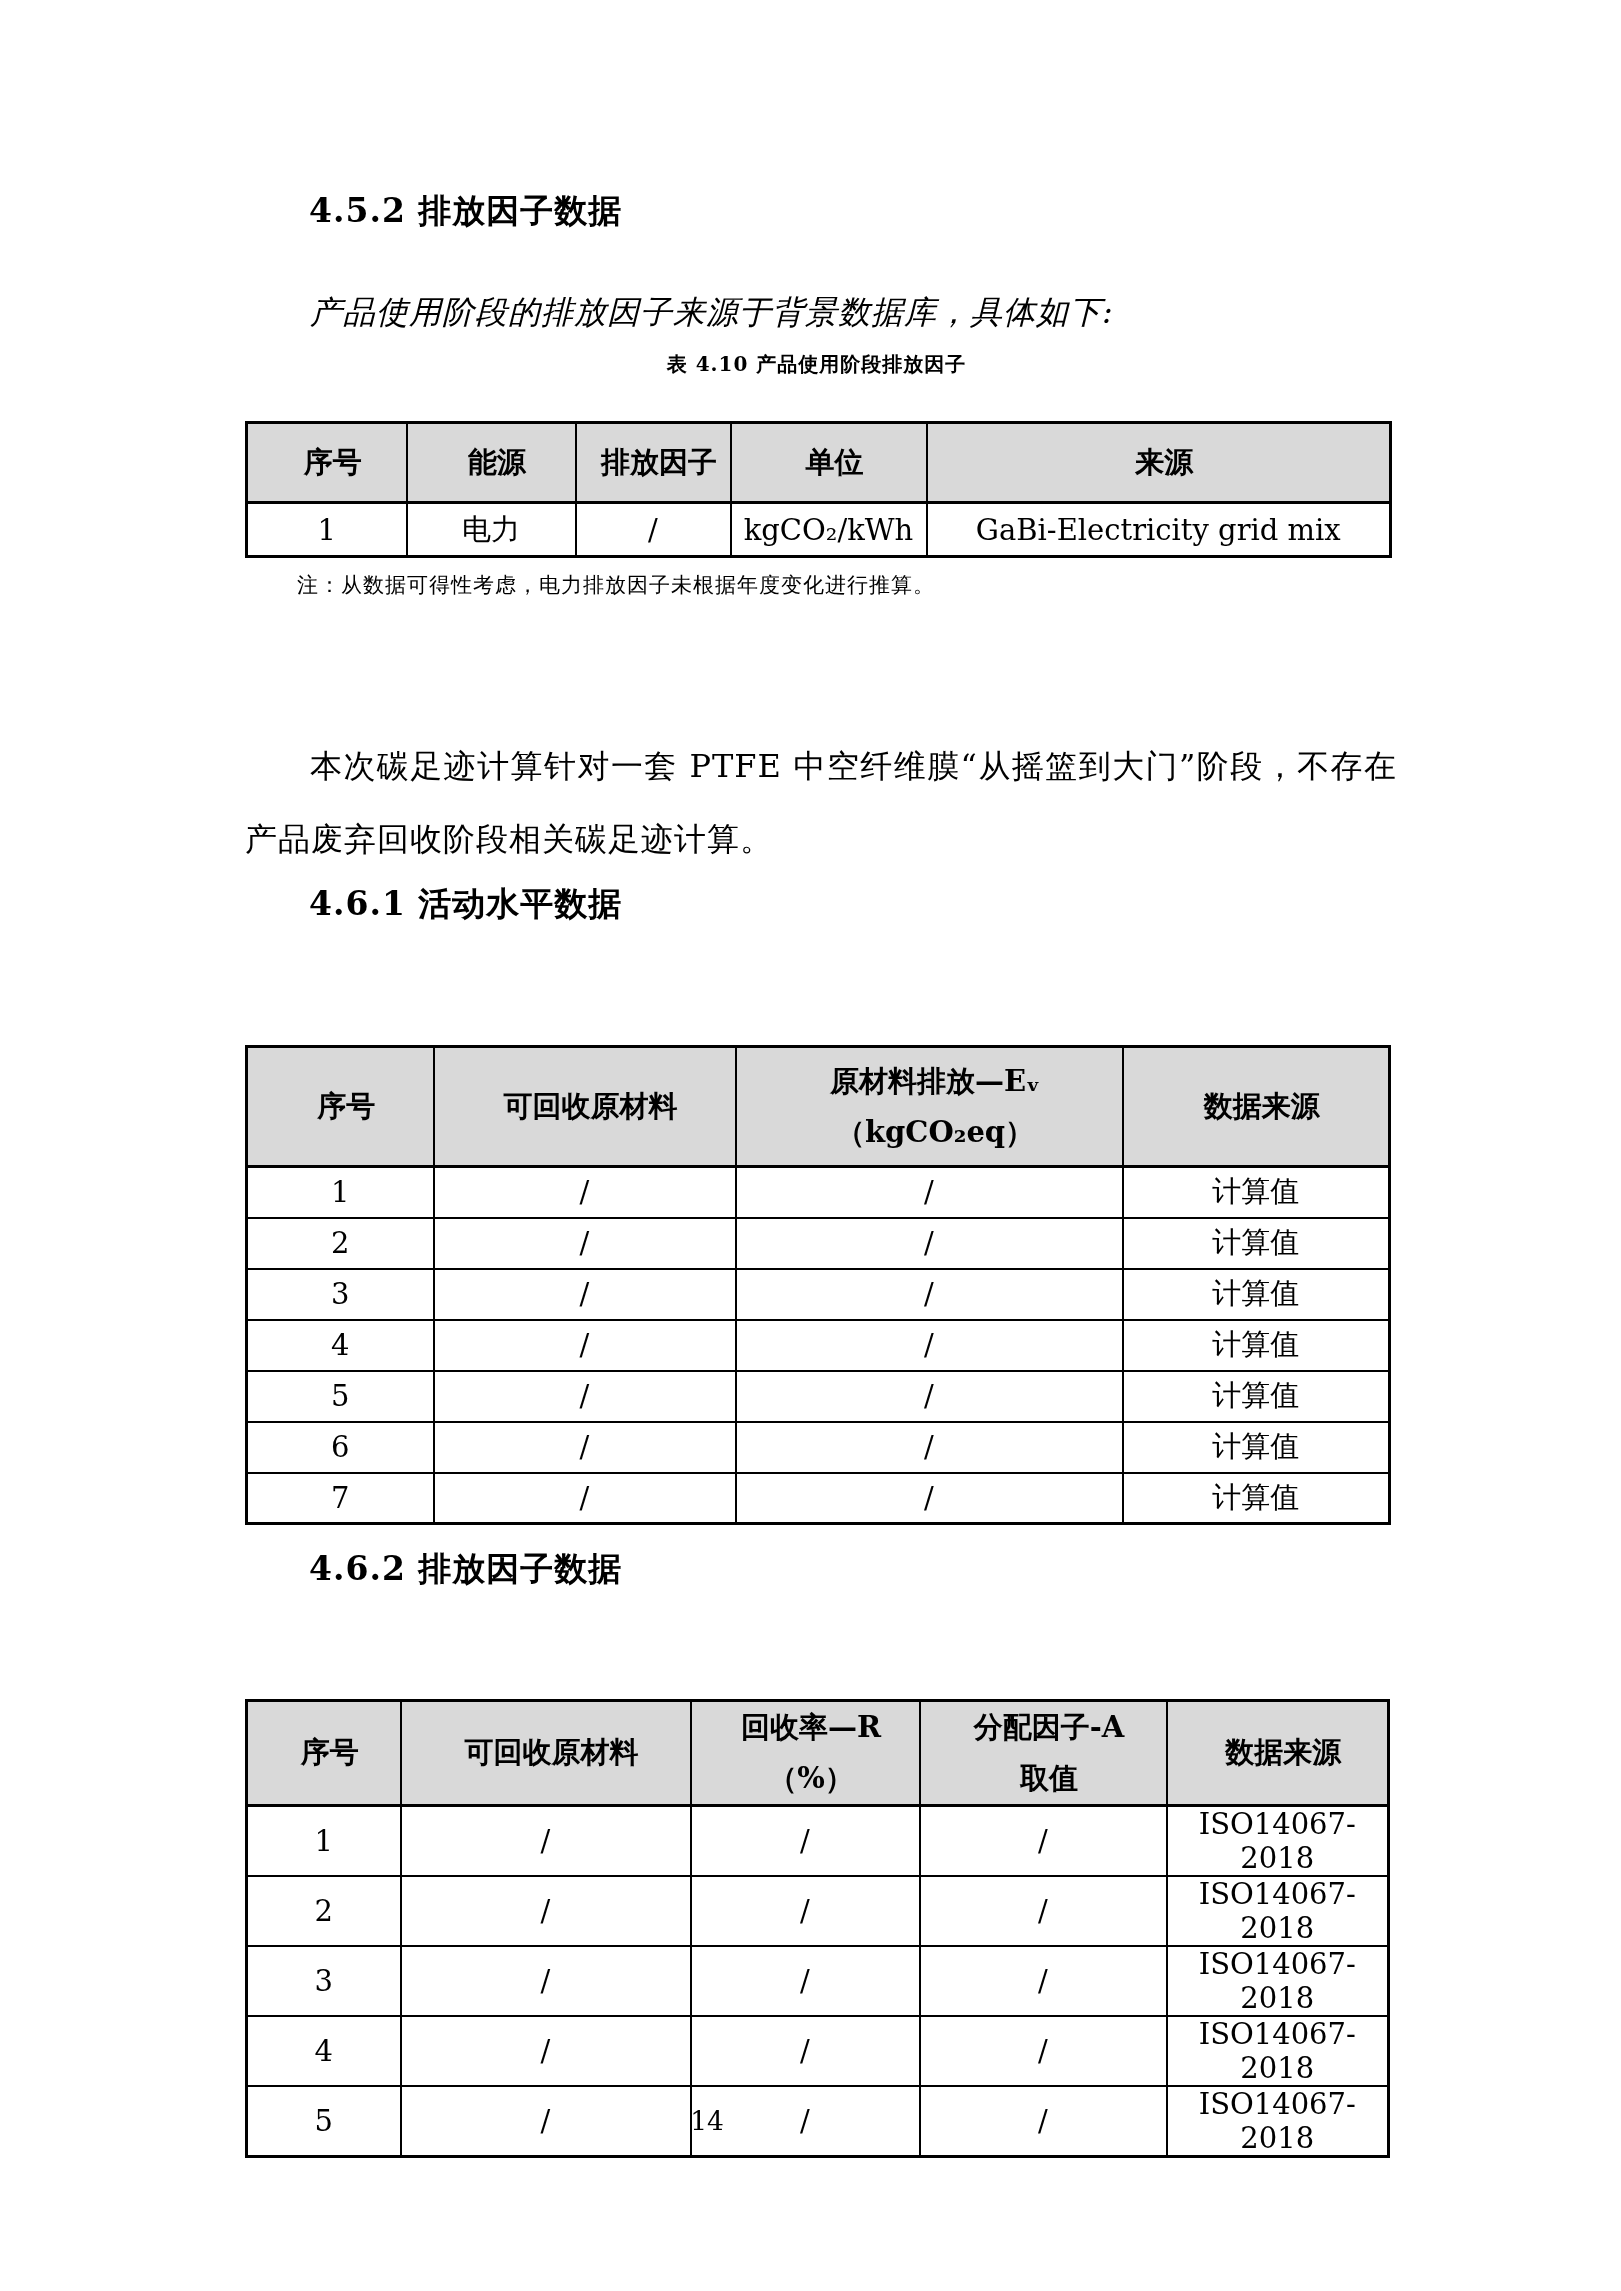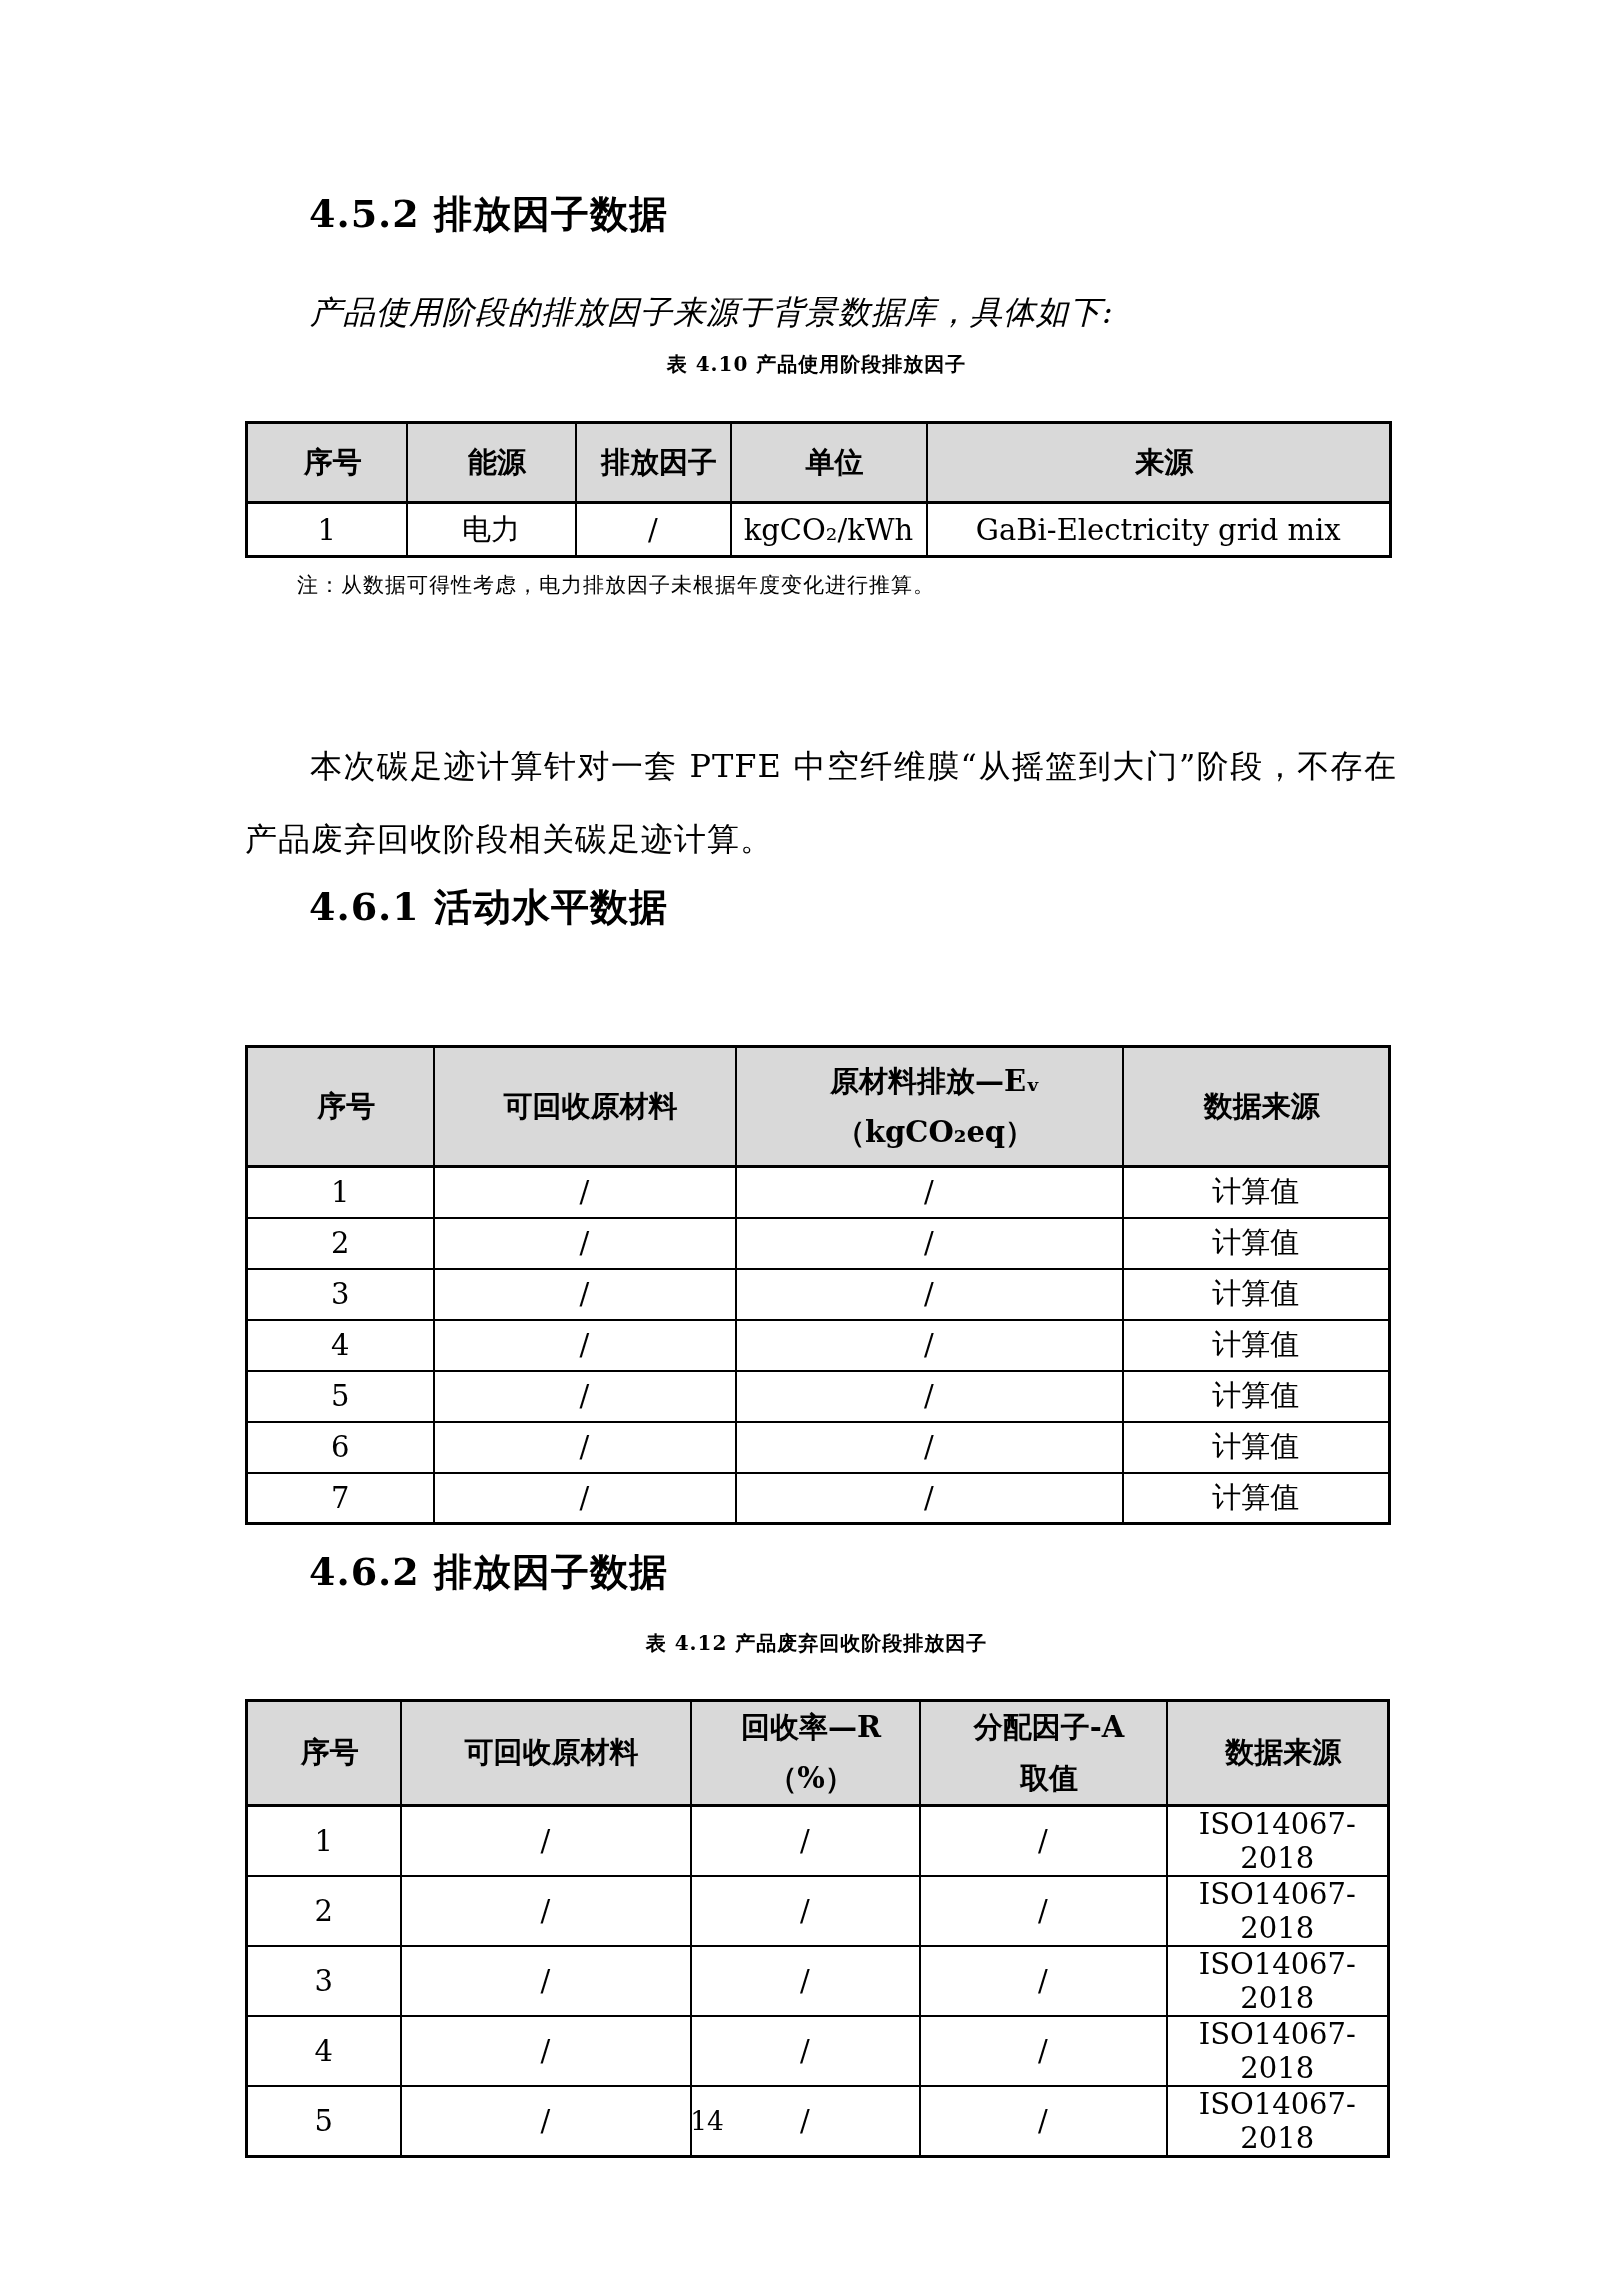"4.5.2 排放因子数据" .heading { font-size: 38px -> 33px }
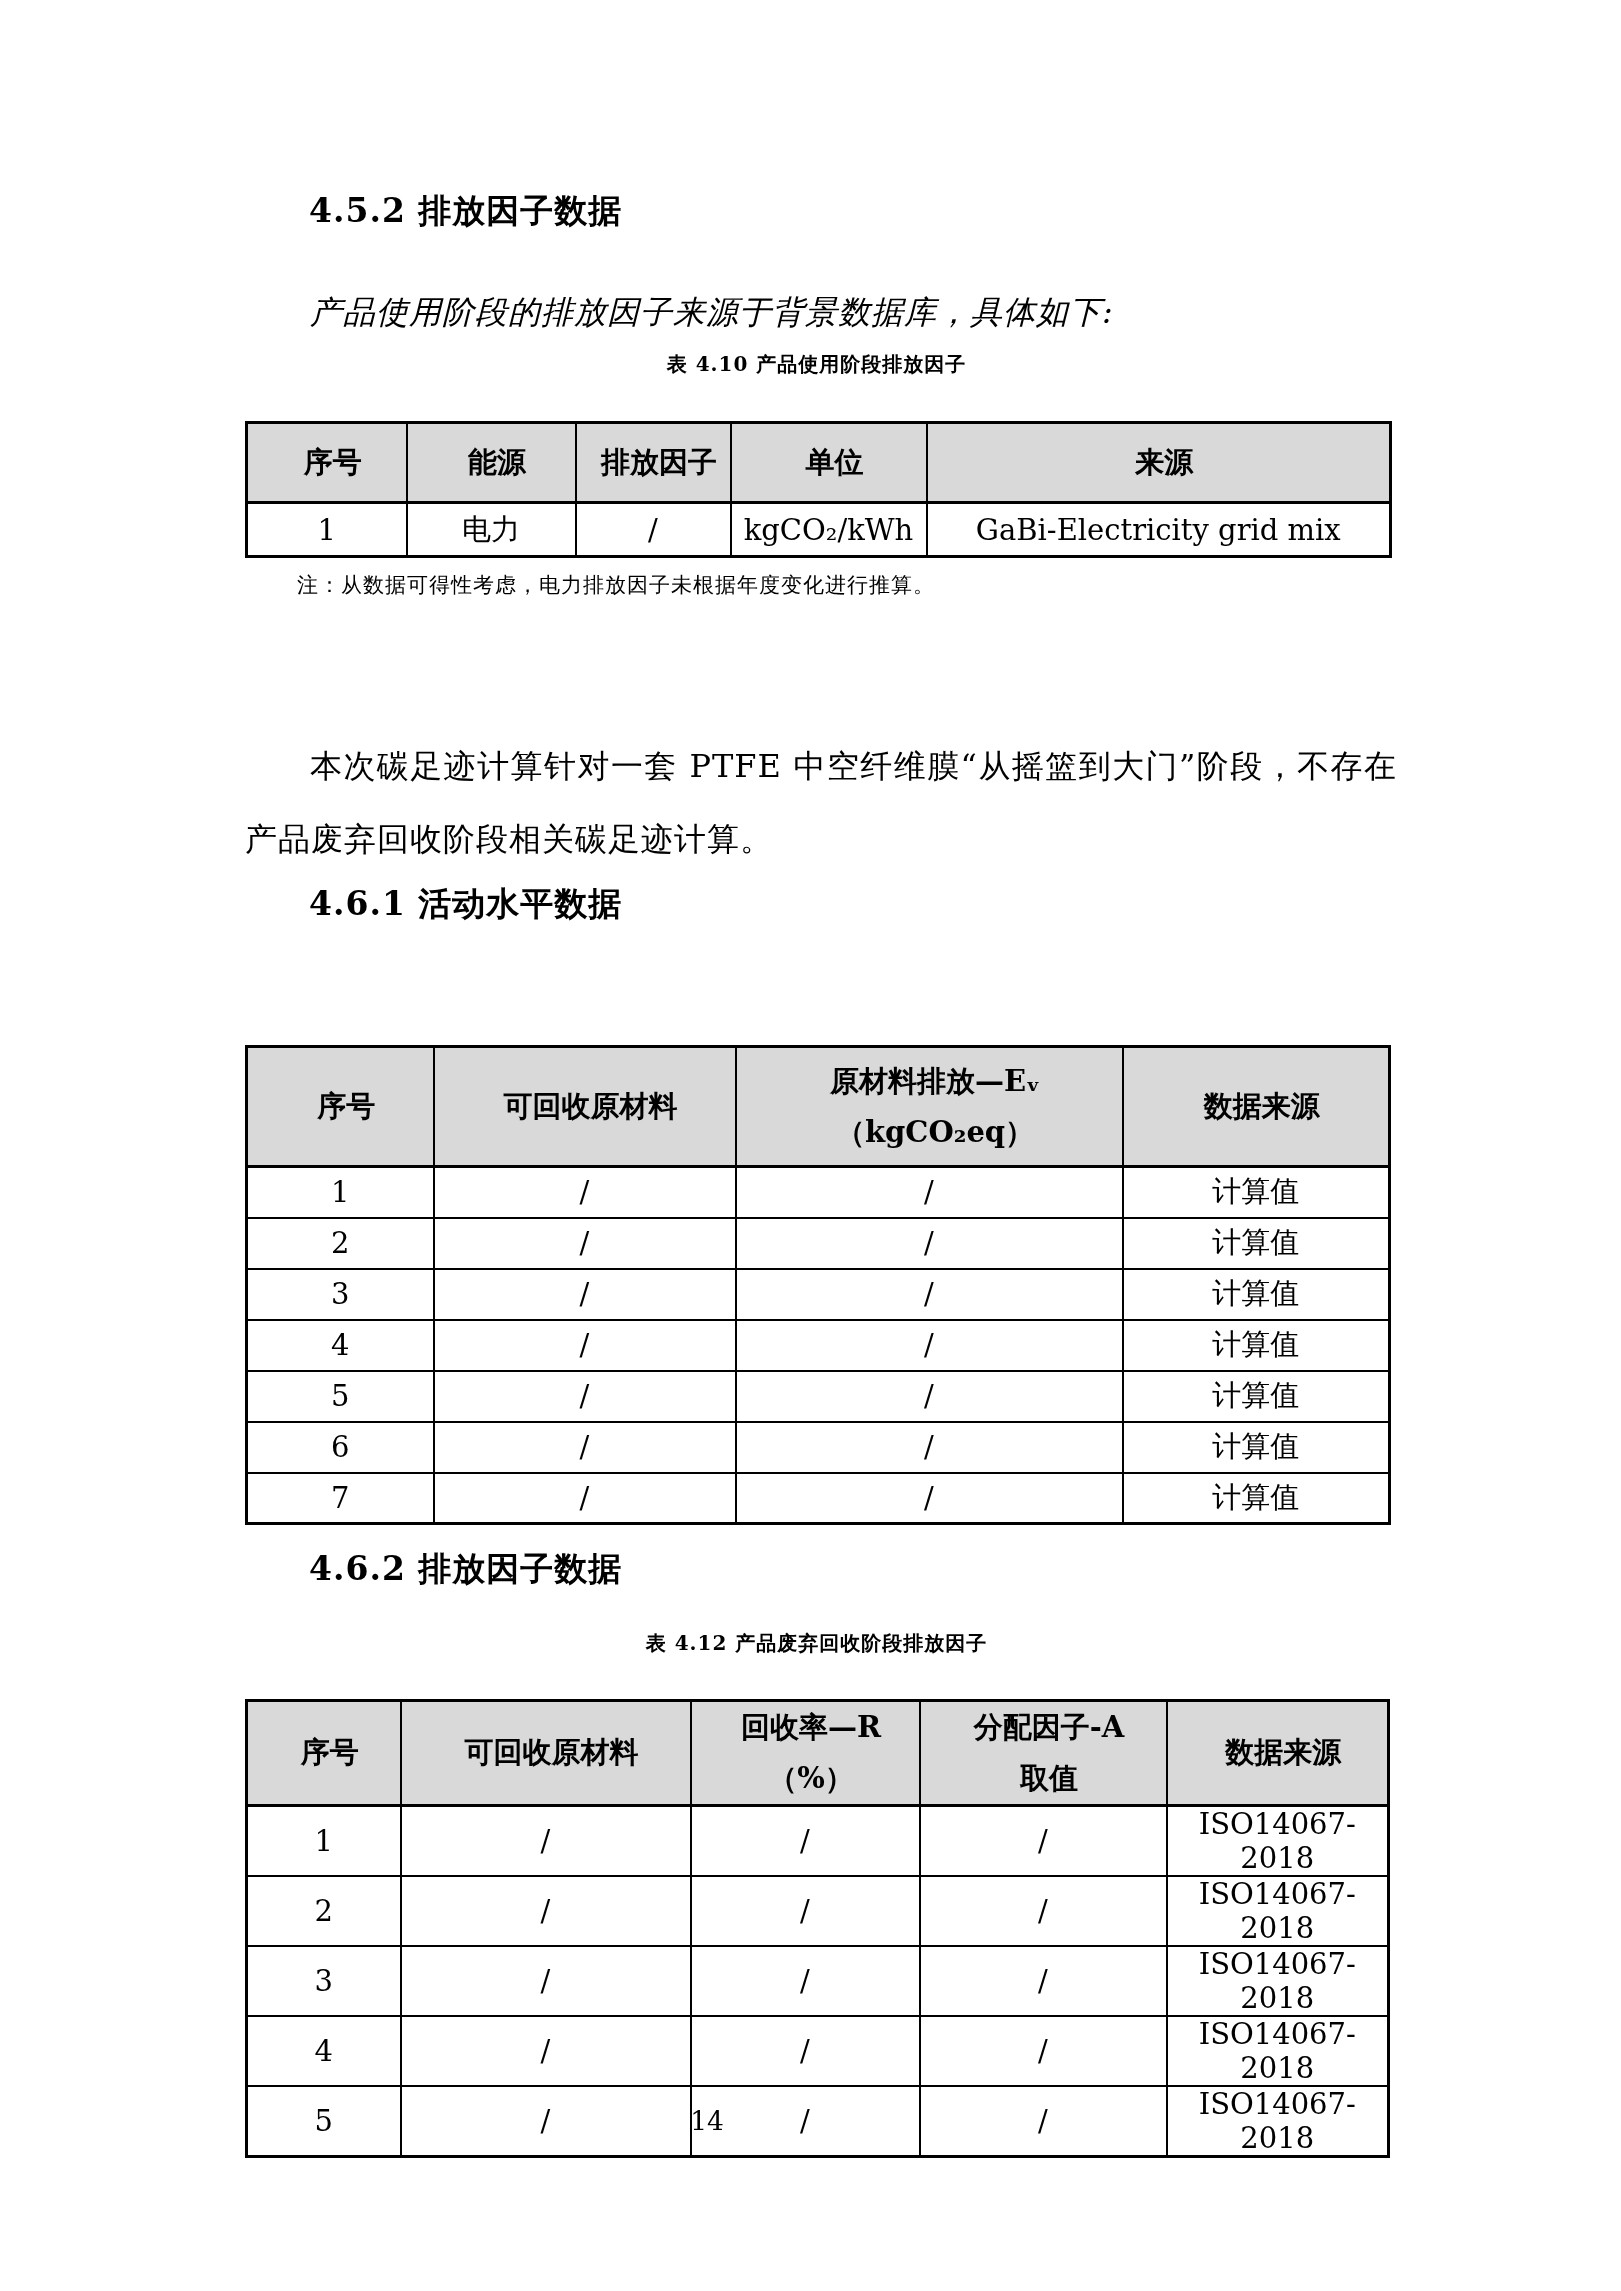"表 4.12 产品废弃回收阶段排放因子" div.table-title { html: <div>表 4.12 产品废弃回收阶段排放因子</div> -> none }
